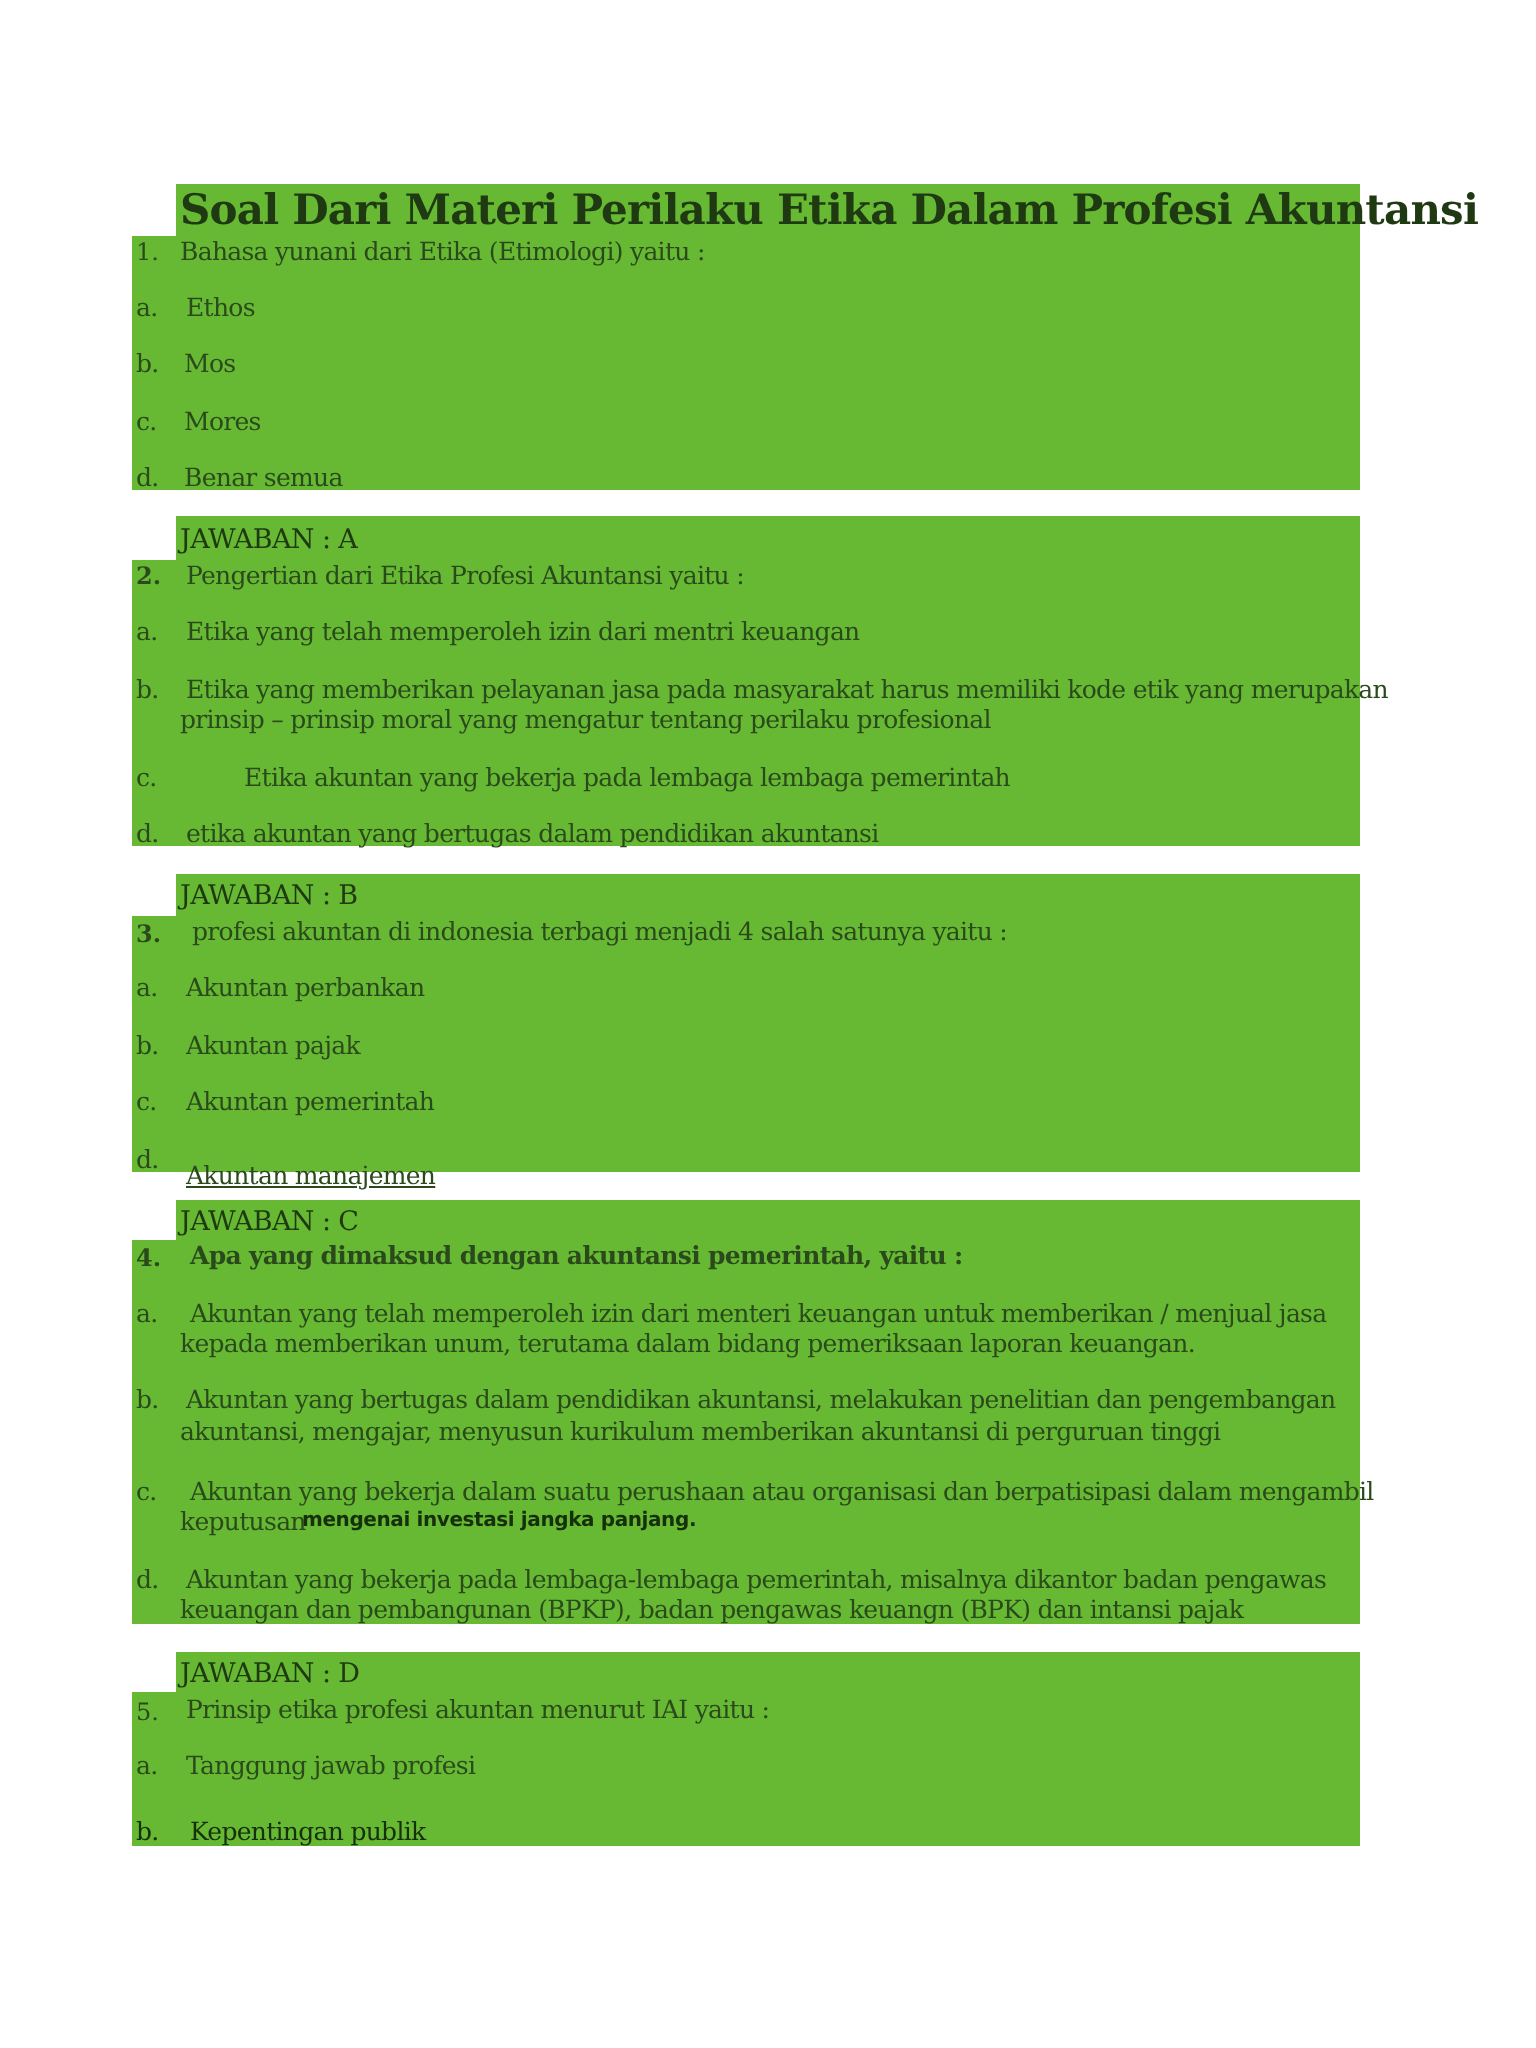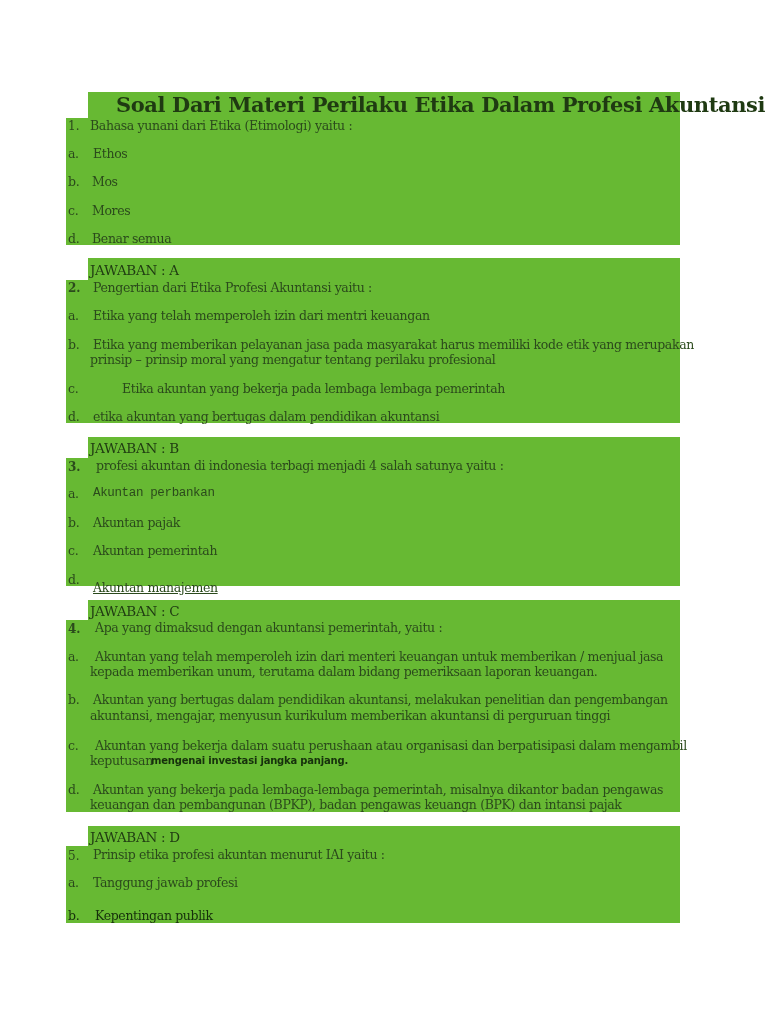"Soal Dari Materi Perilaku Etika" .title { margin-left: 26px -> none }
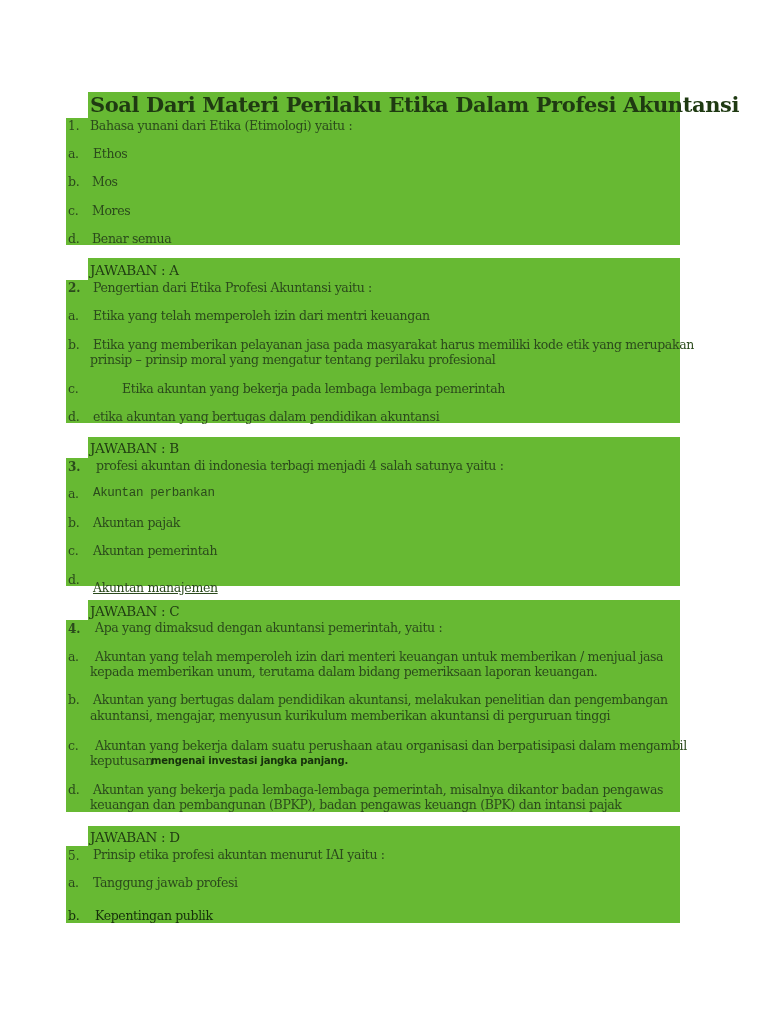"Akuntan perbankan" span.text { font-family: Liberation Mono, monospace -> none }
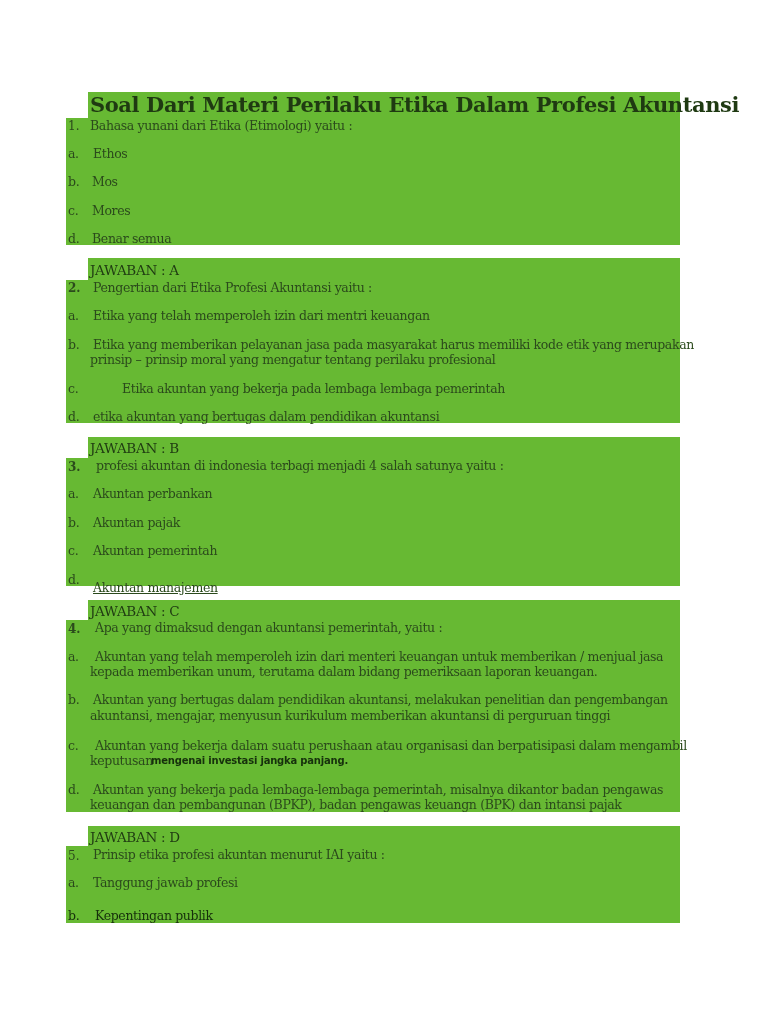"Apa yang dimaksud dengan akuntansi" span.text { font-weight: none -> bold }
